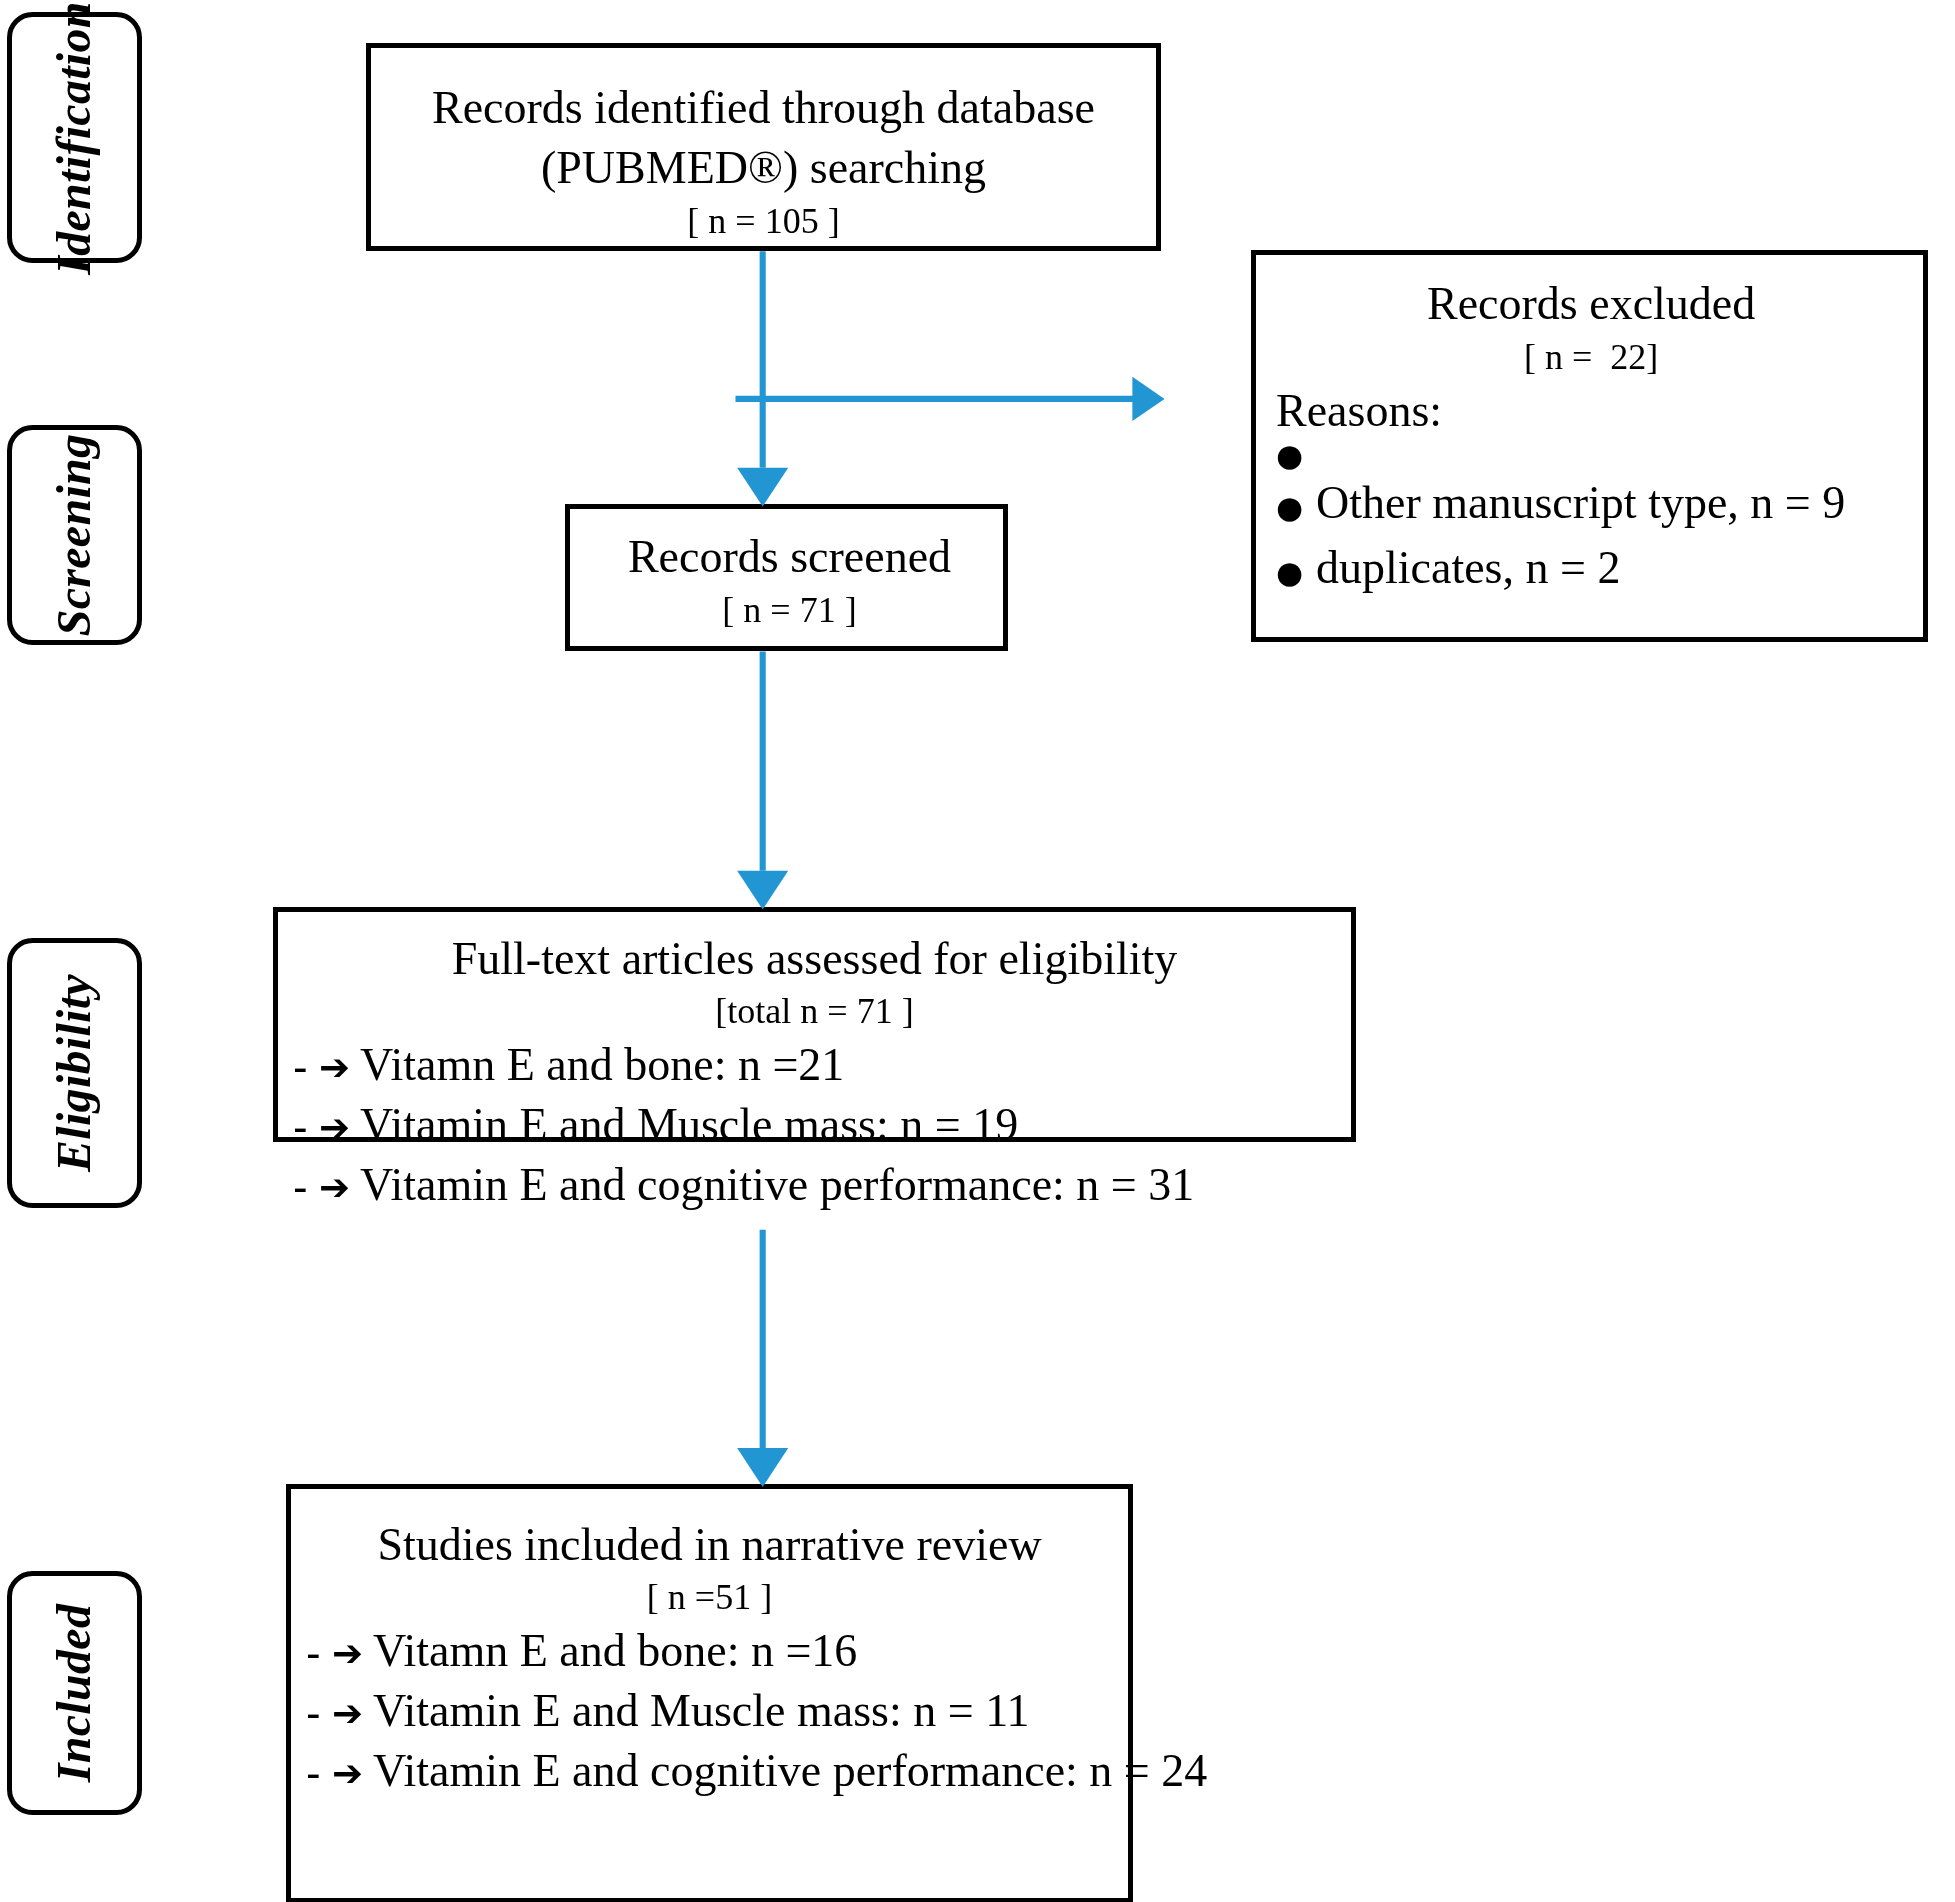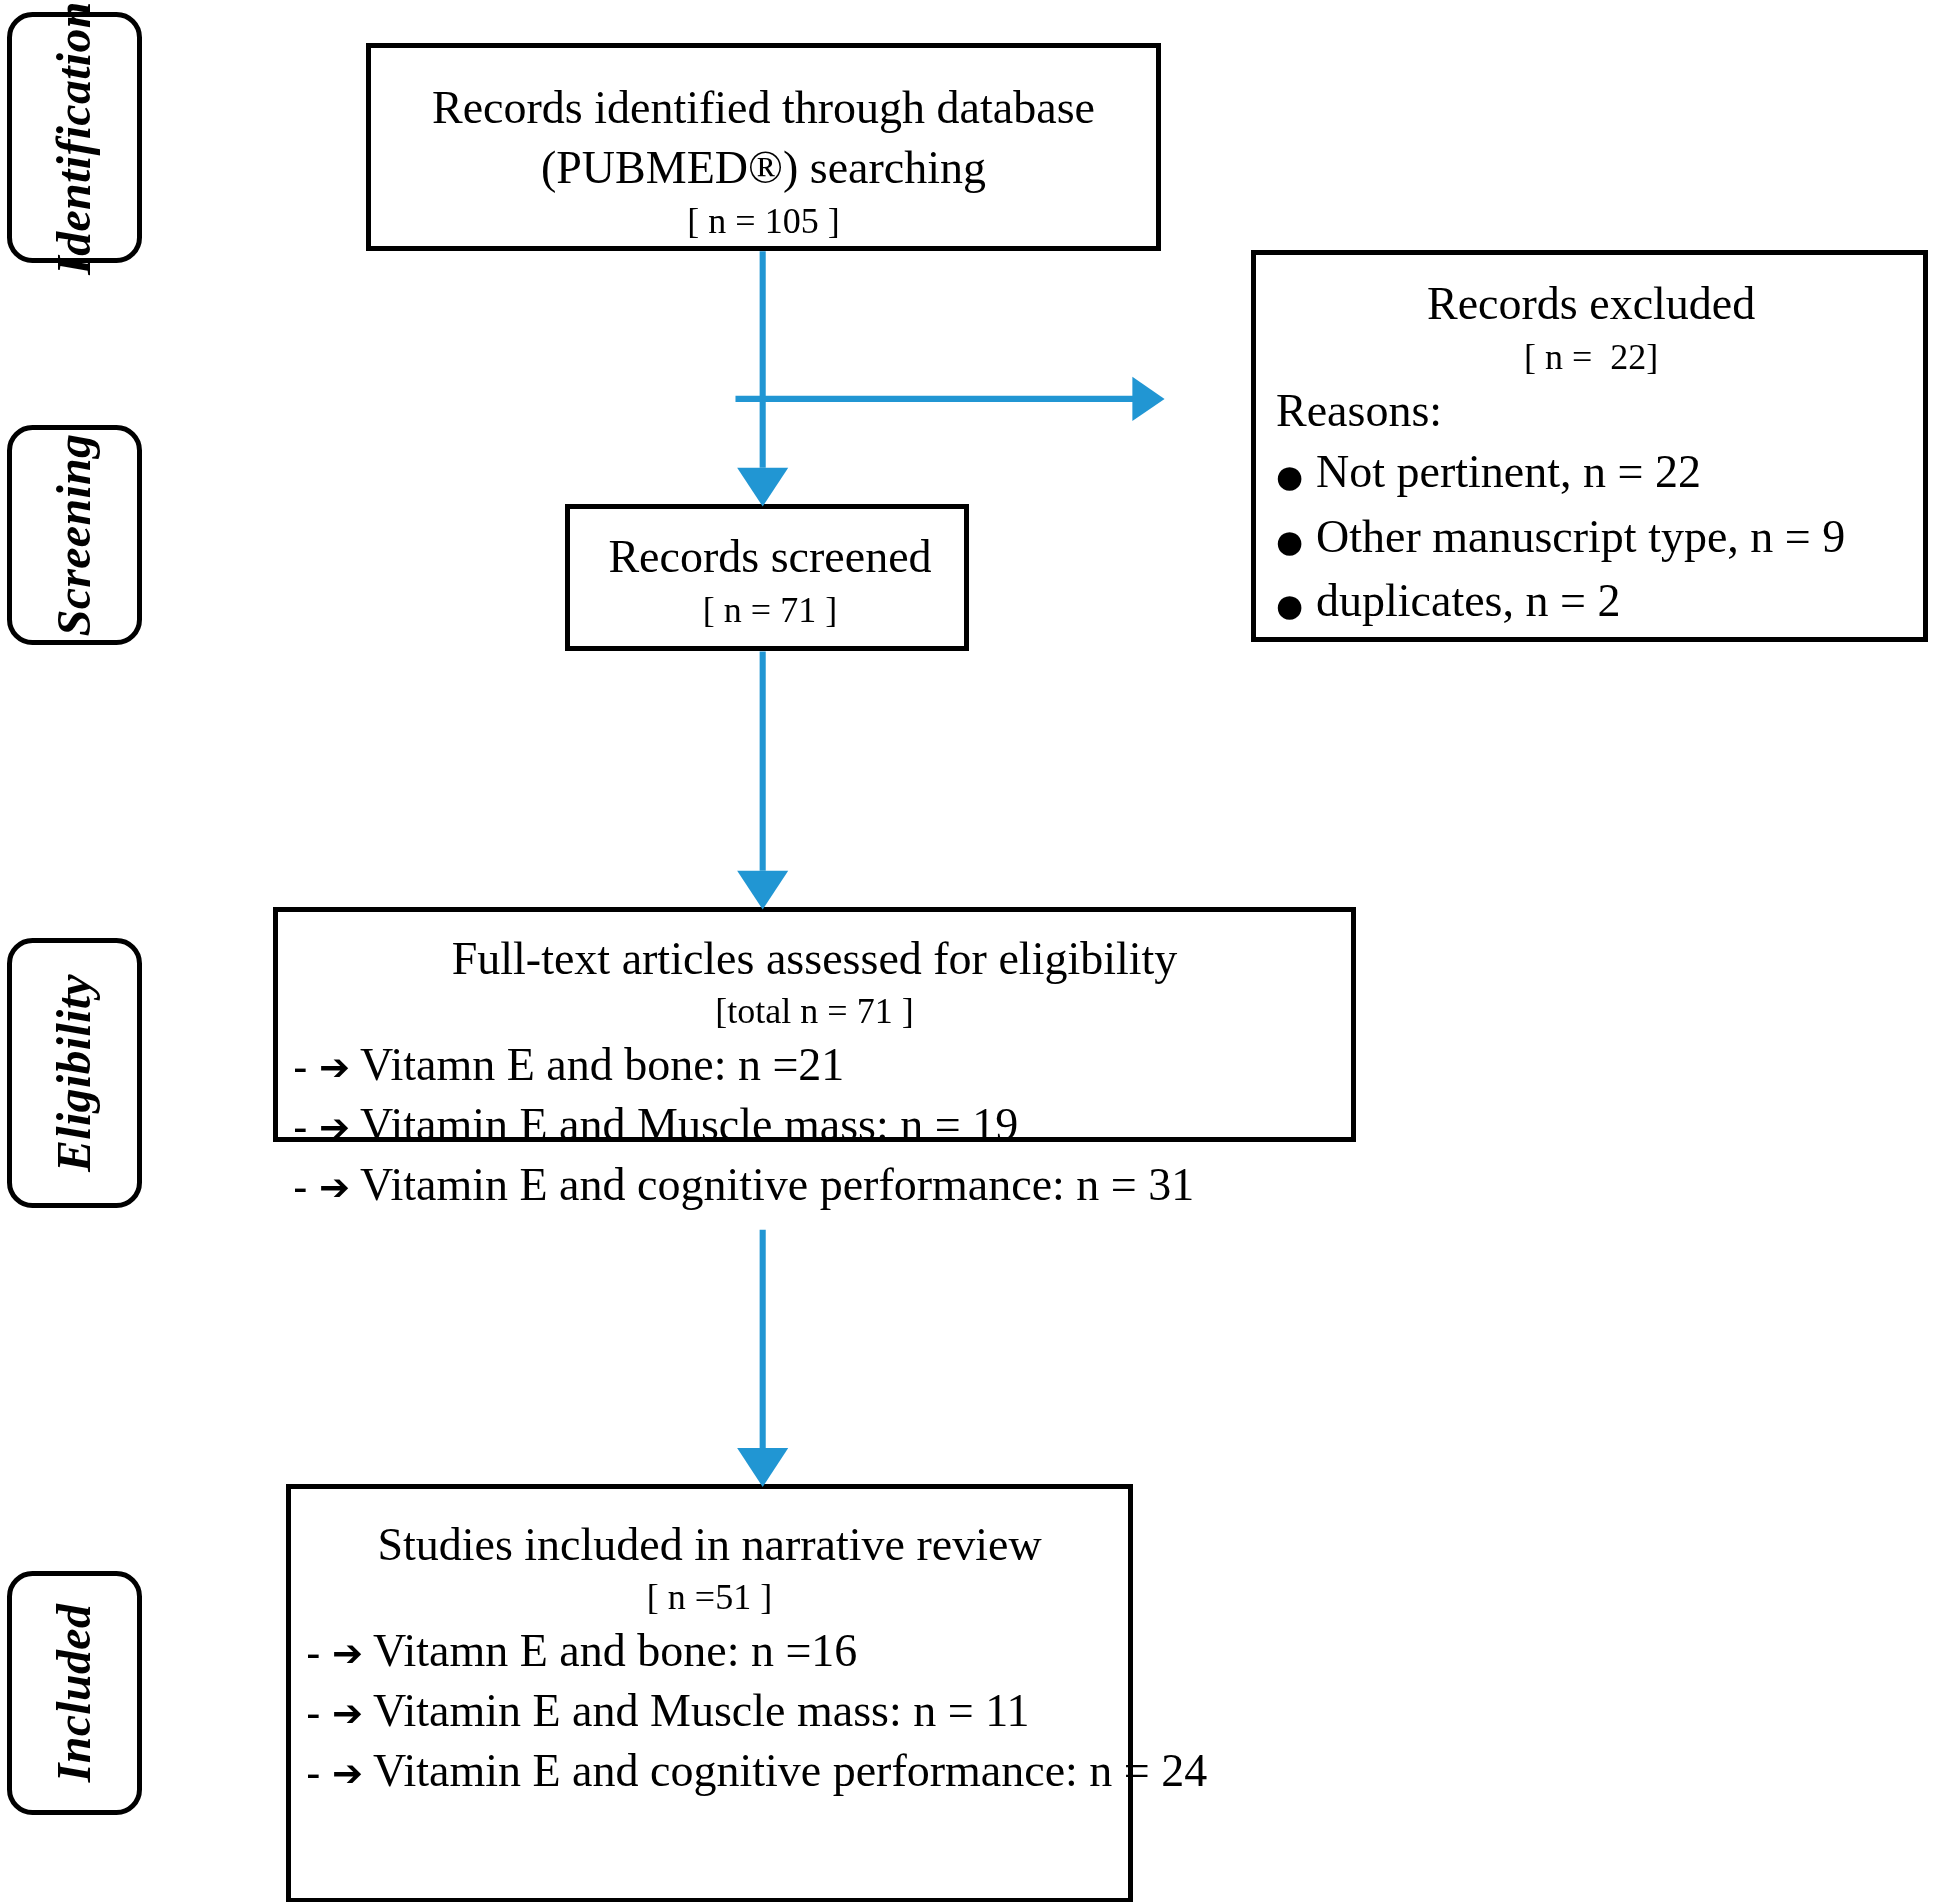"Not pertinent, n = 22" span.item-text { html: <span>Not pertinent, n = 22</span> -> none }
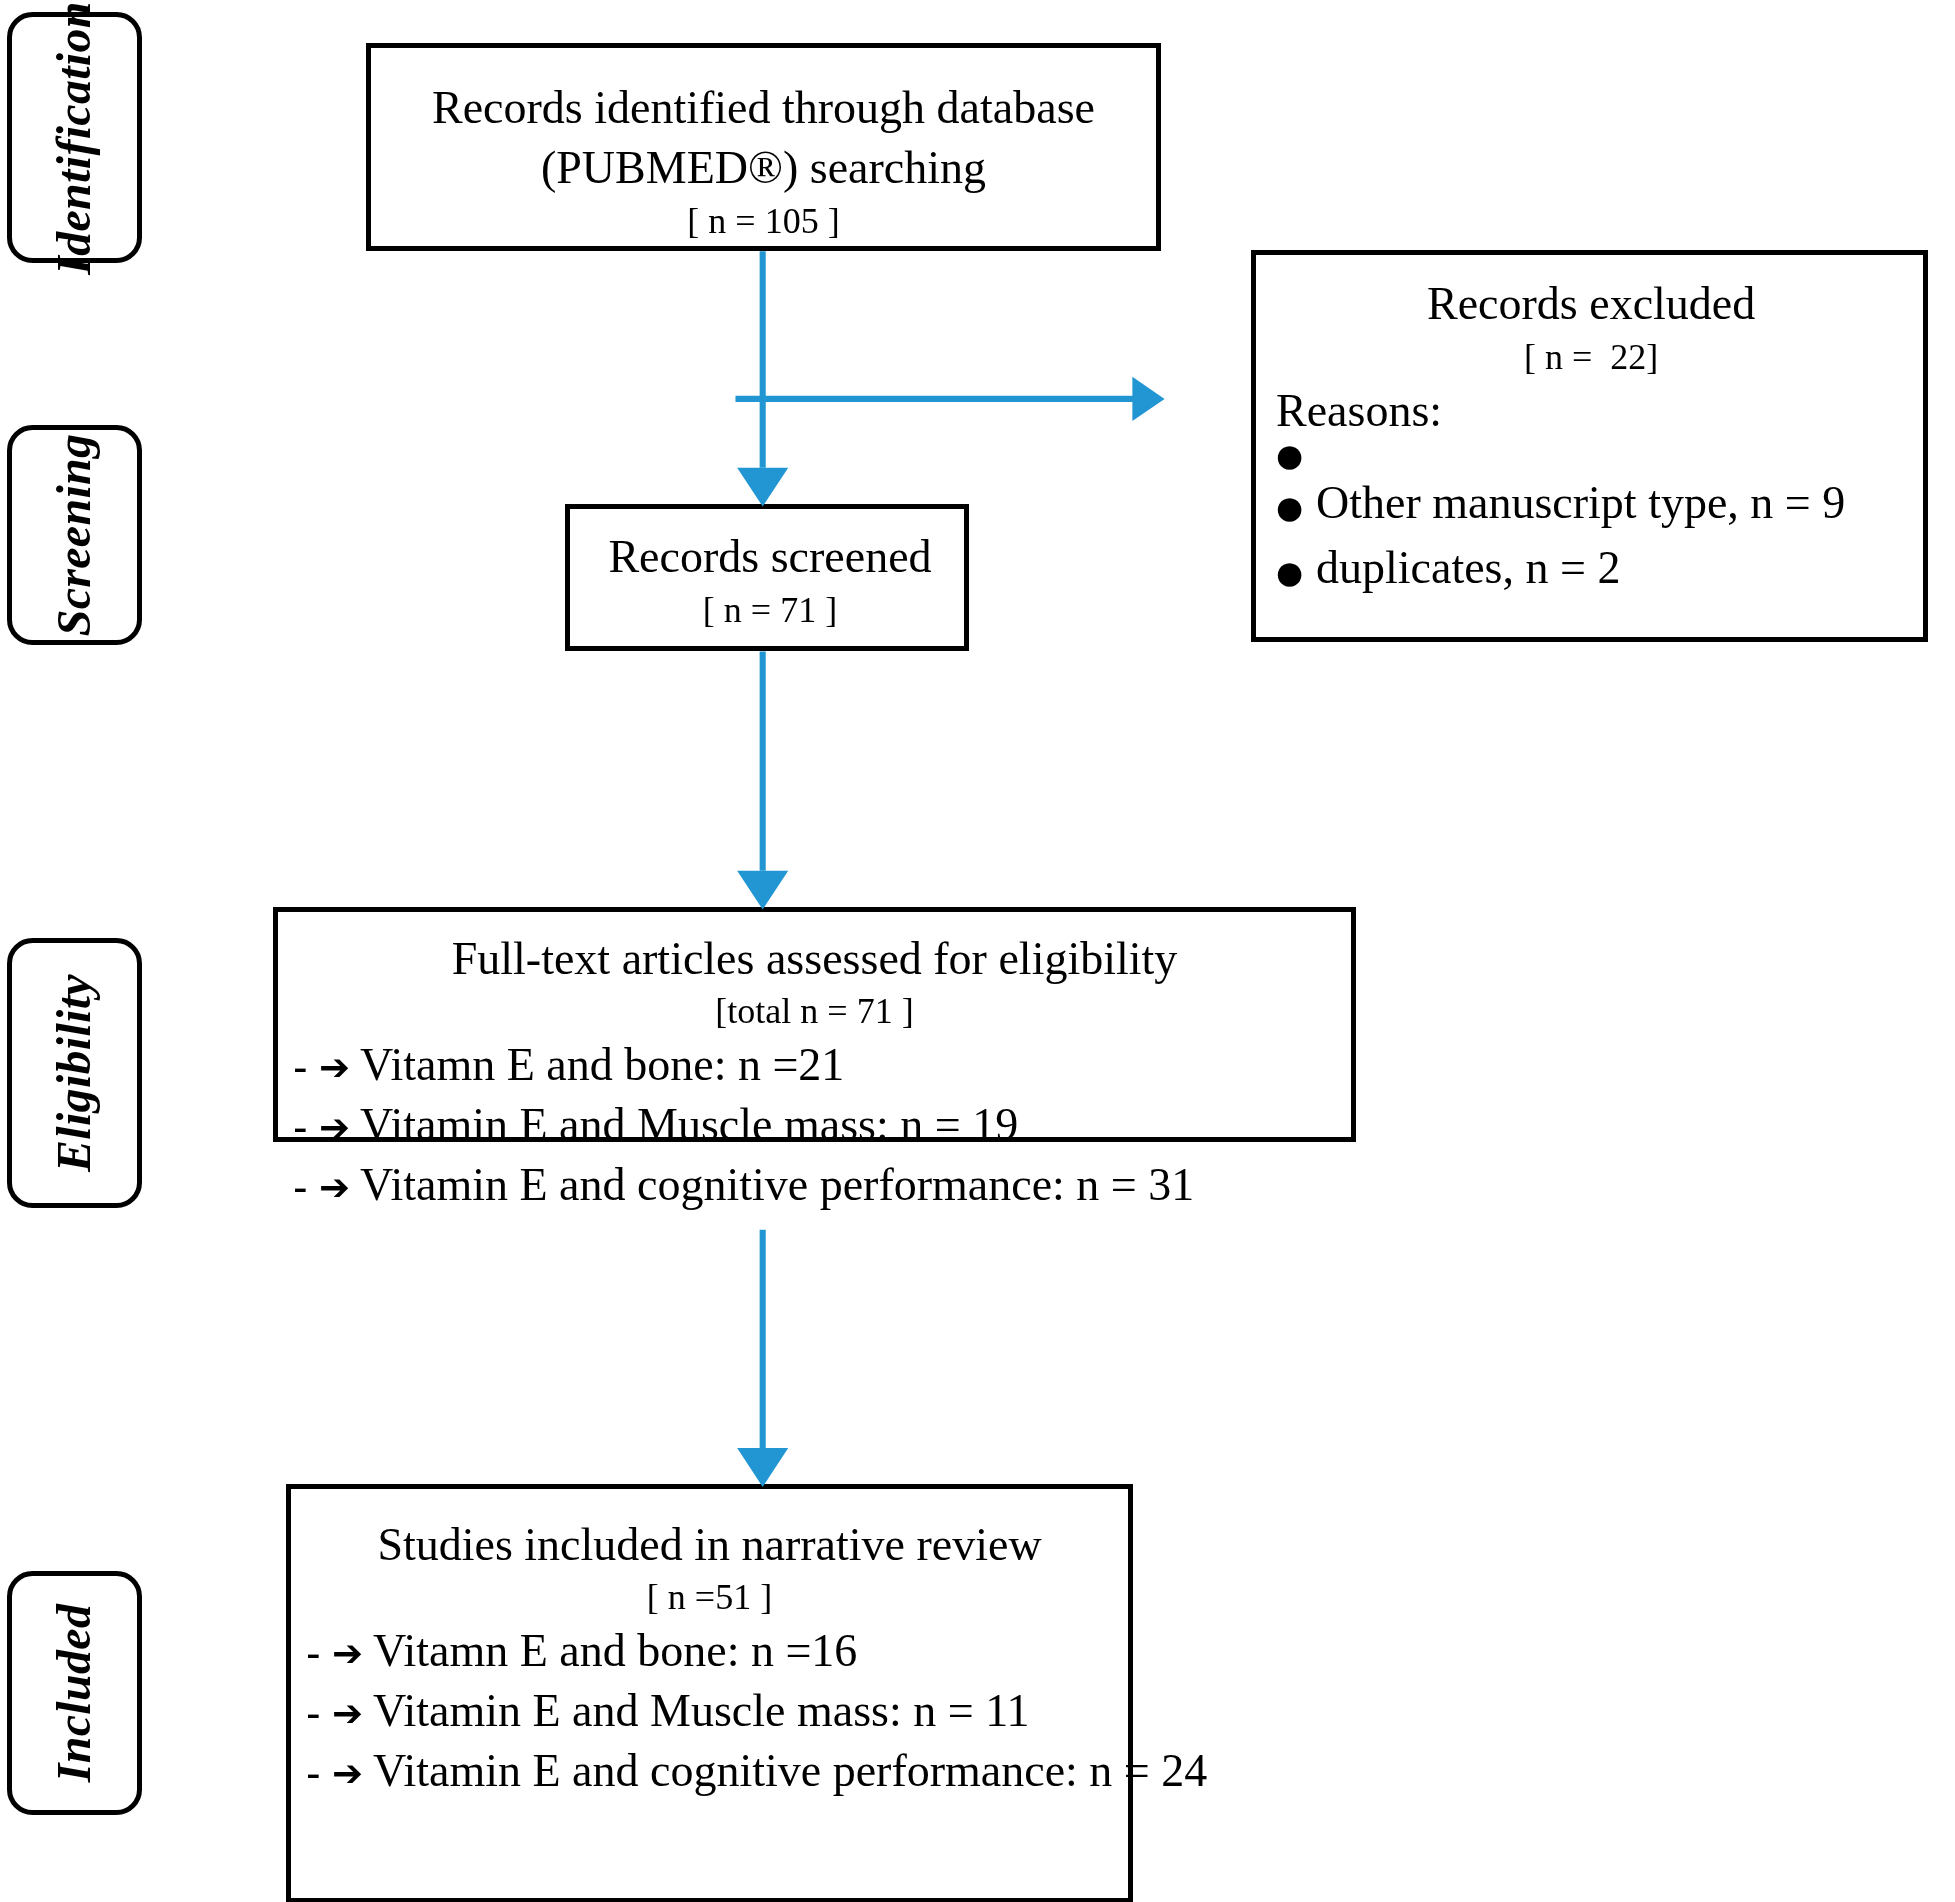"Records screened" div.flow-box { width: 404px -> 443px }
